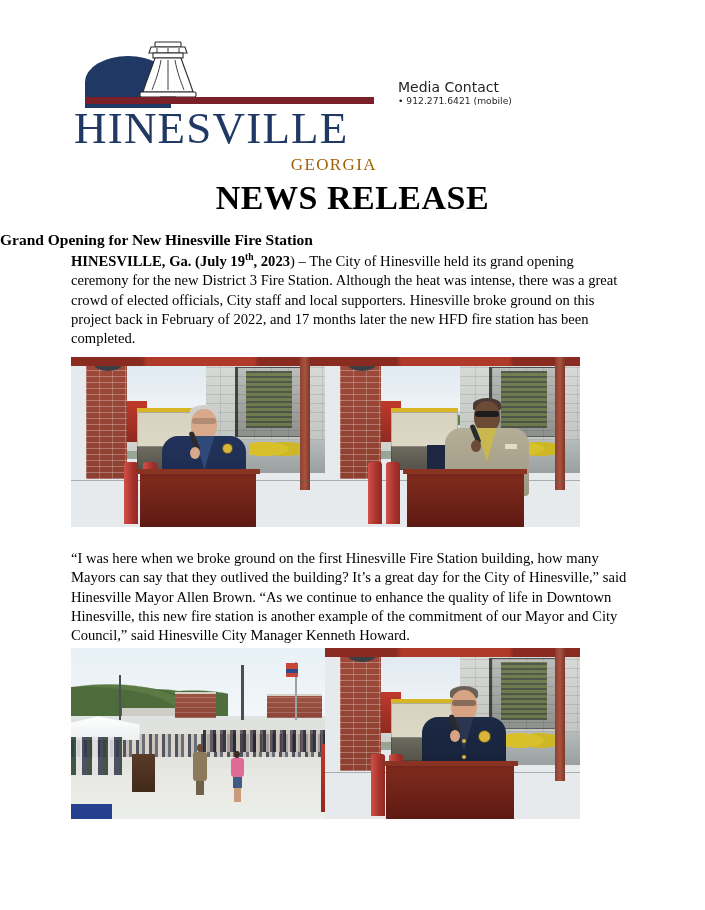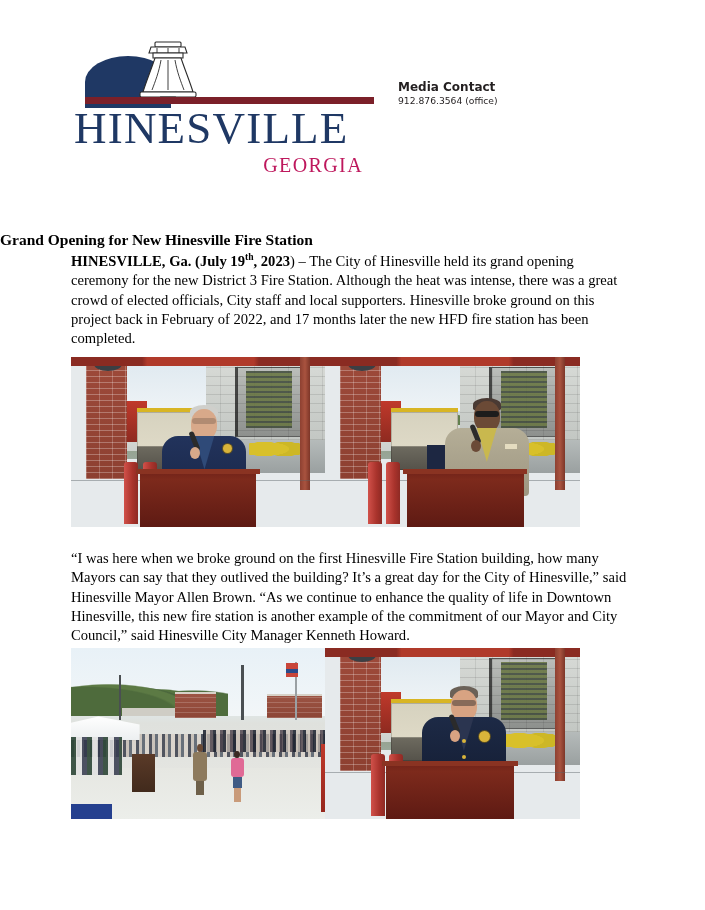"Media Contact" .contact .c-title { font-size: 12px -> 14px; font-weight: bold -> normal }
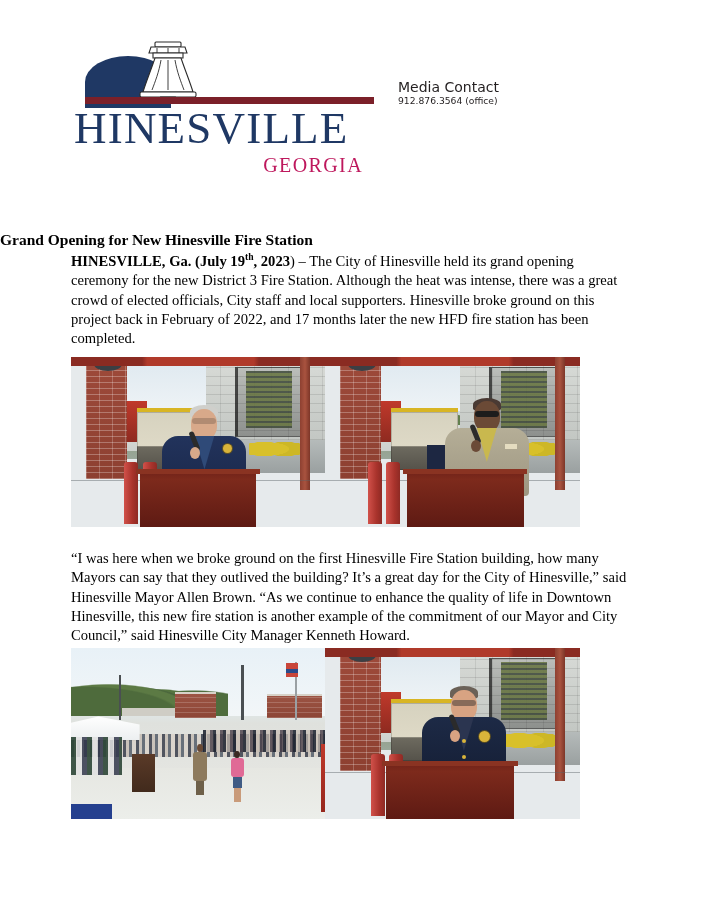"• 912.271.6421 (mobile)" div.c-line { html: none -> <div>• 912.271.6421 (mobile)</div> }
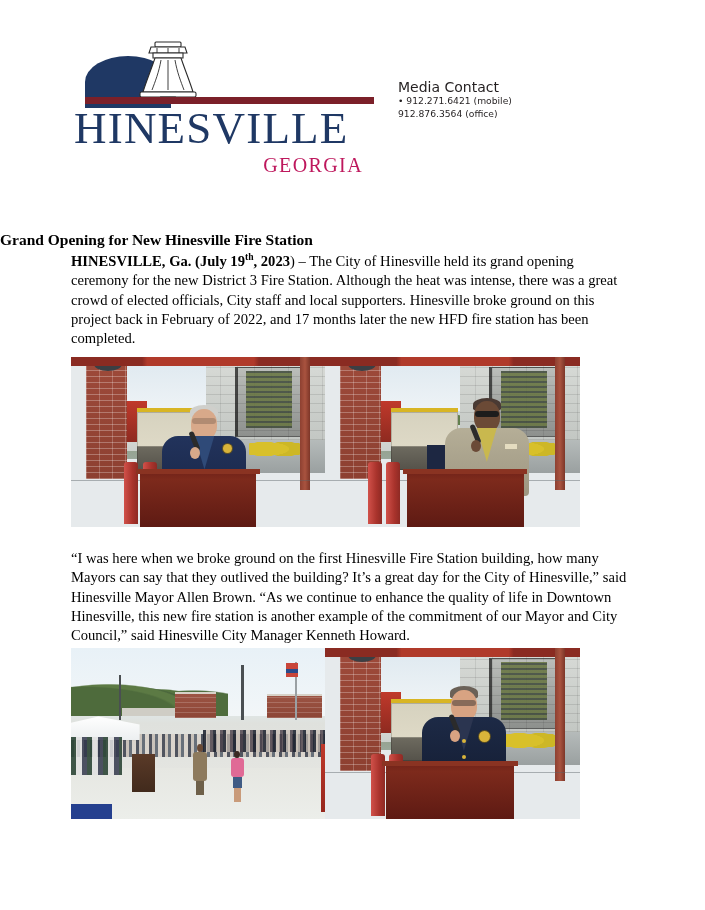"912.876.3564 (office)" div.c-line { html: <div>912.876.3564 (office)</div> -> none }
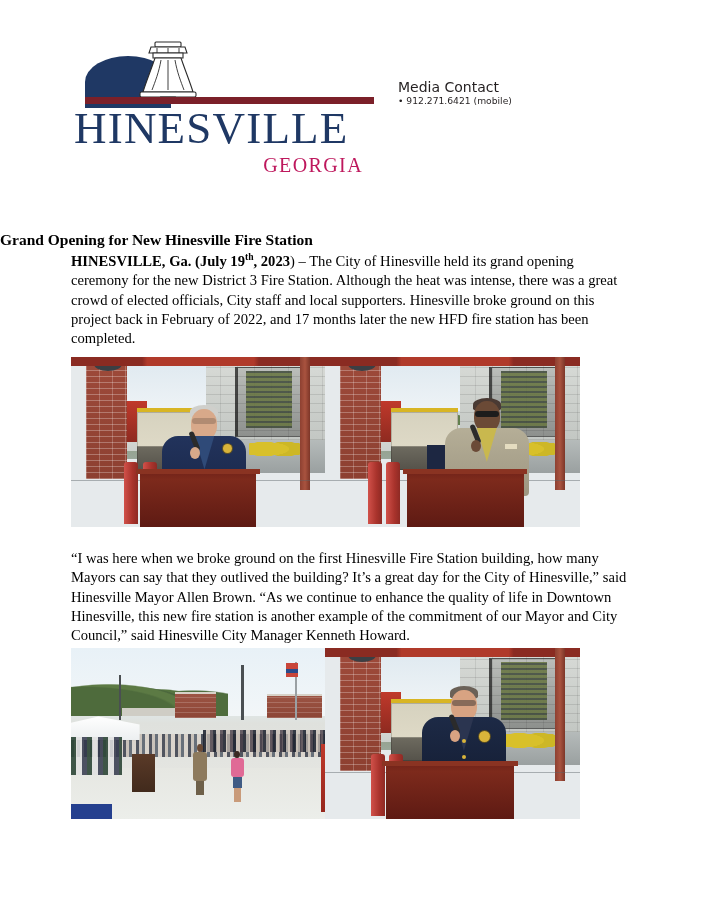"GEORGIA" .logo-state { color: #be185d -> #a16207; font-size: 20px -> 17px; right: 16px -> 2px }
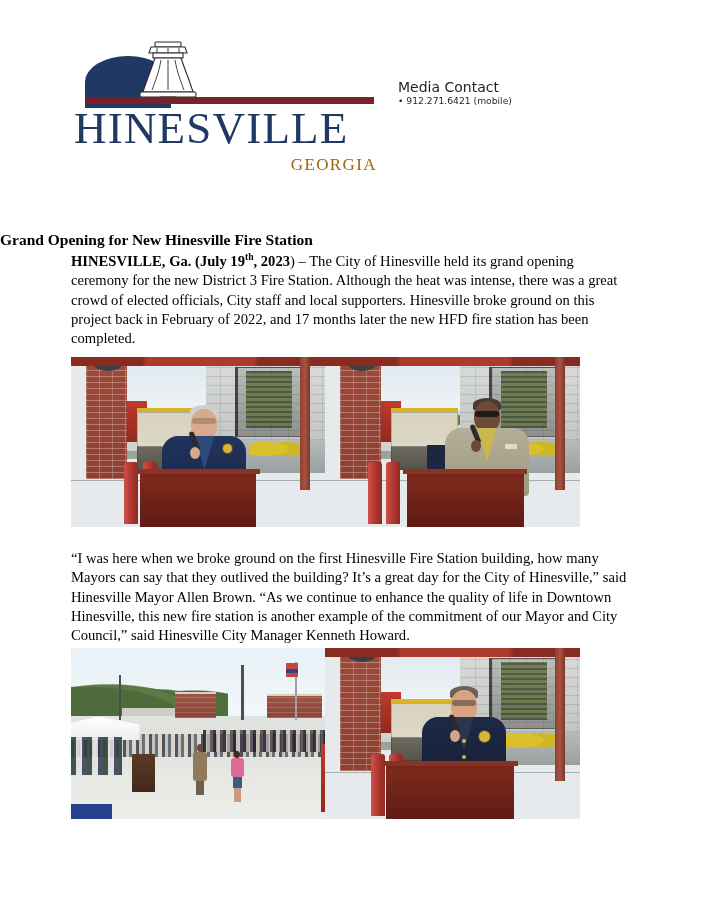"NEWS RELEASE" div.news-release { html: none -> <div>NEWS RELEASE</div> }
